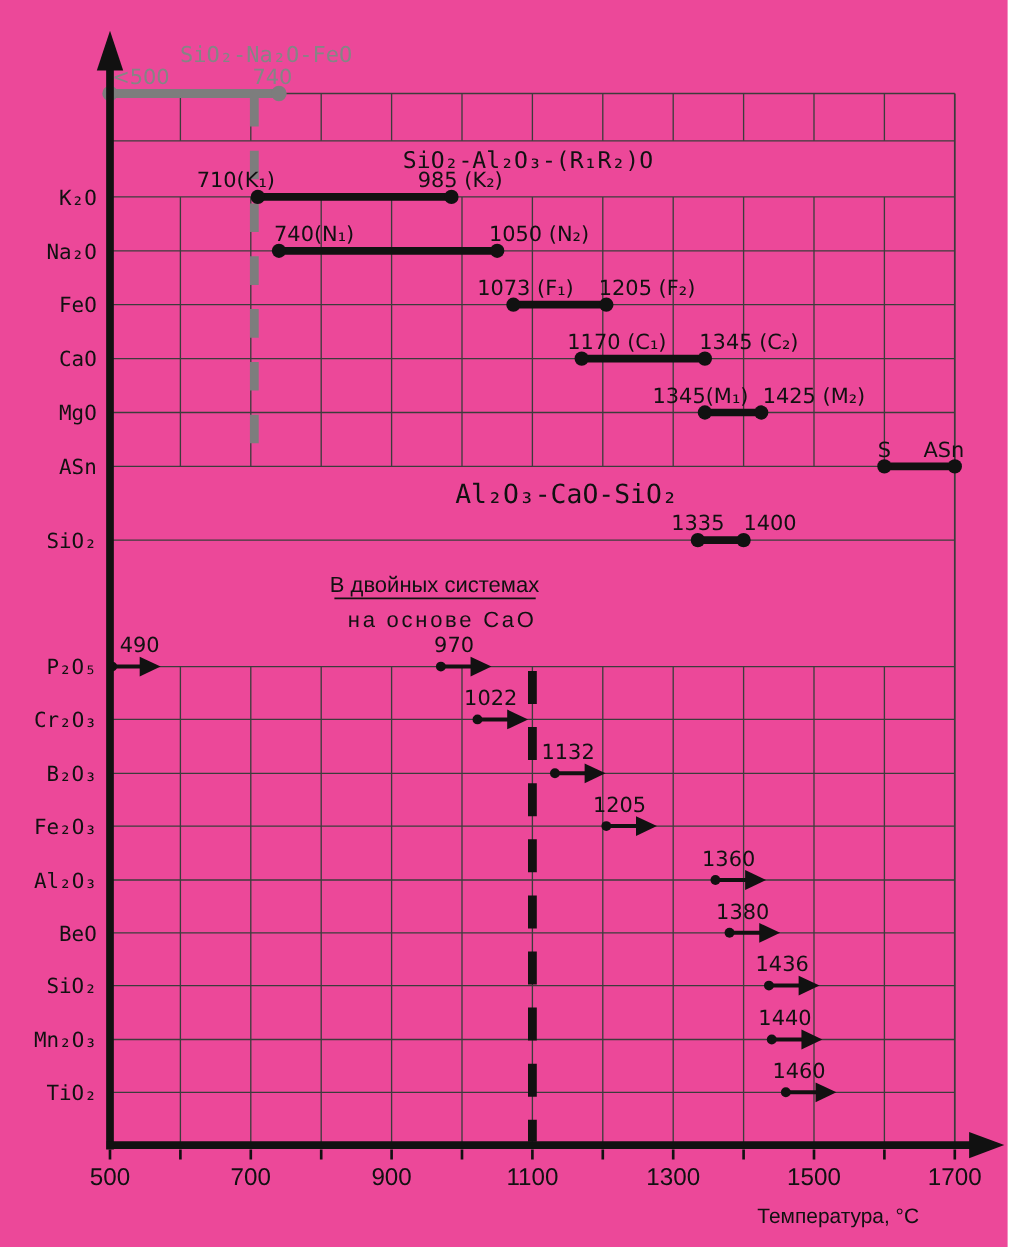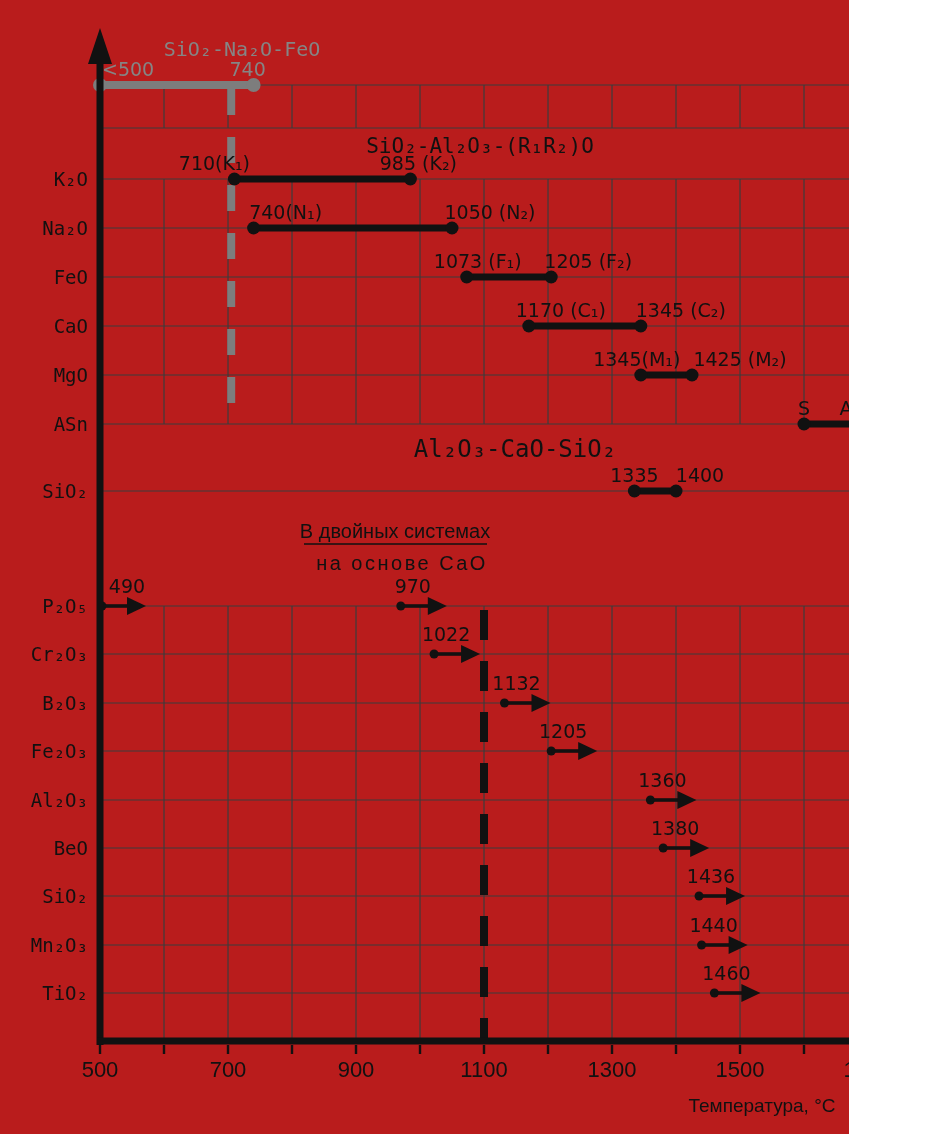"SiO₂-Na₂O-FeO" .figure { background: #b91c1c -> #ec4899; width: 849px -> 916px }
